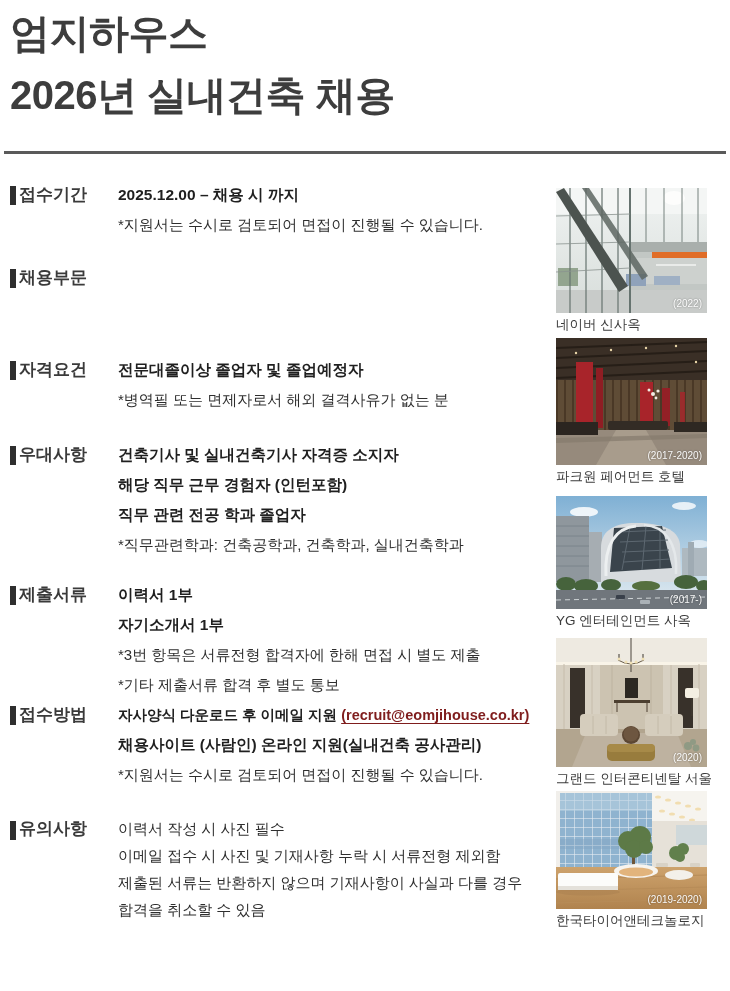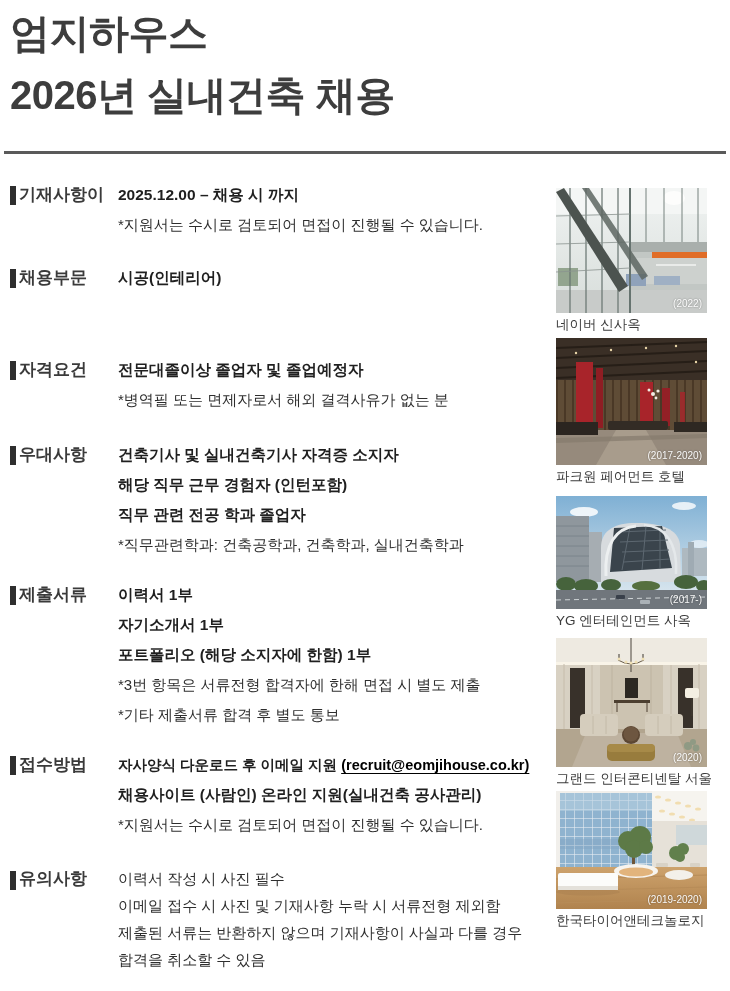"기재사항이" span { text: 기재사항이 -> 접수기간 }
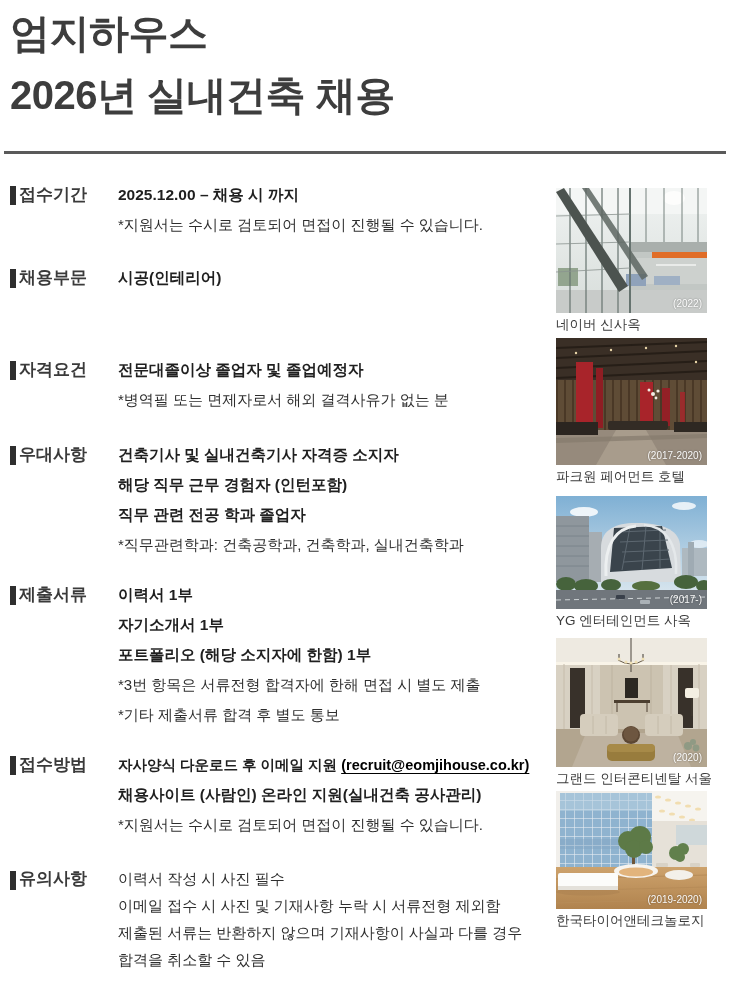"시공(인테리어)" div.sec-body { html: <div> <div>시공(인테리어)</div> </div> -> none }
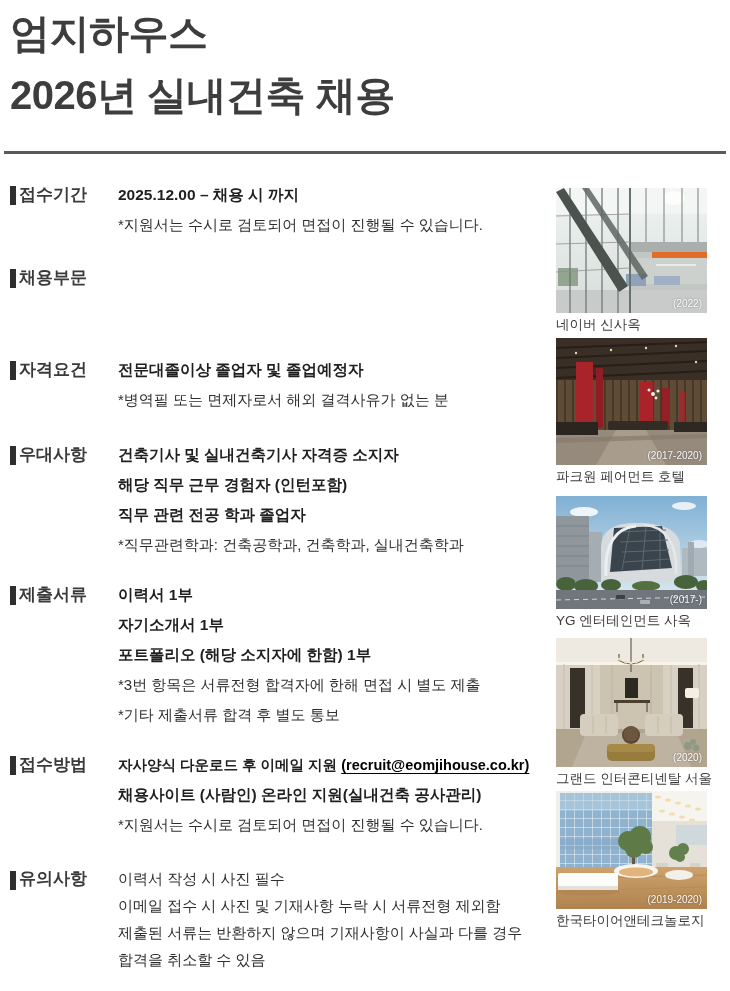"제출서류" div.section { margin-bottom: 20px -> none }
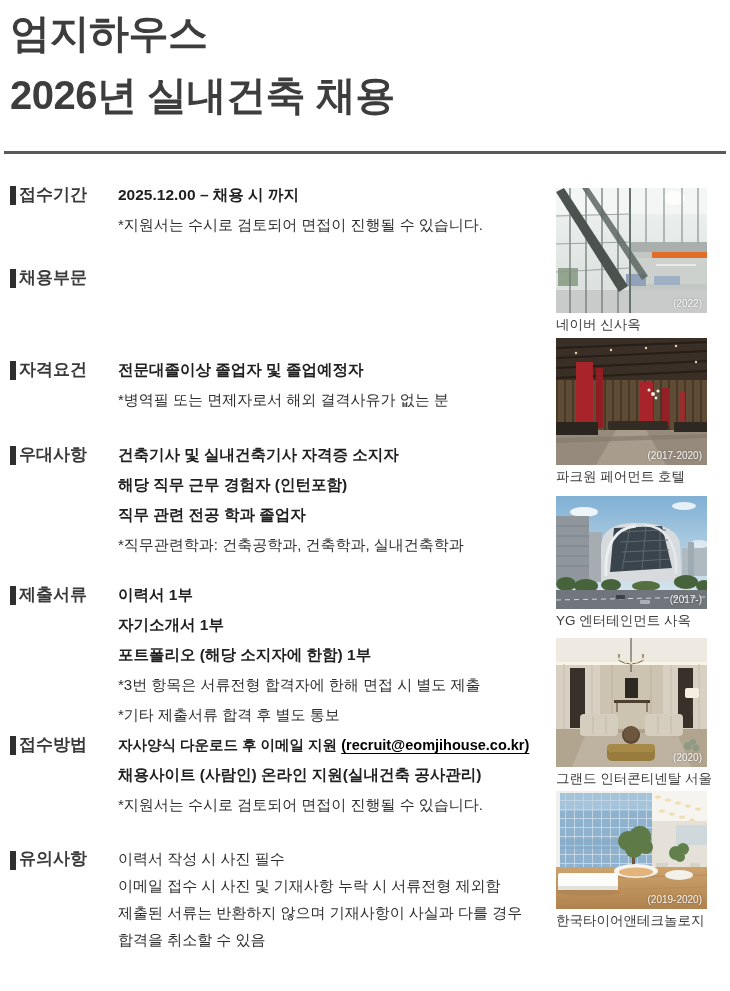"포트폴리오 (해당 소지자에 한함) 1부" div.ln { html: <div>포트폴리오 (해당 소지자에 한함) 1부</div> -> none }
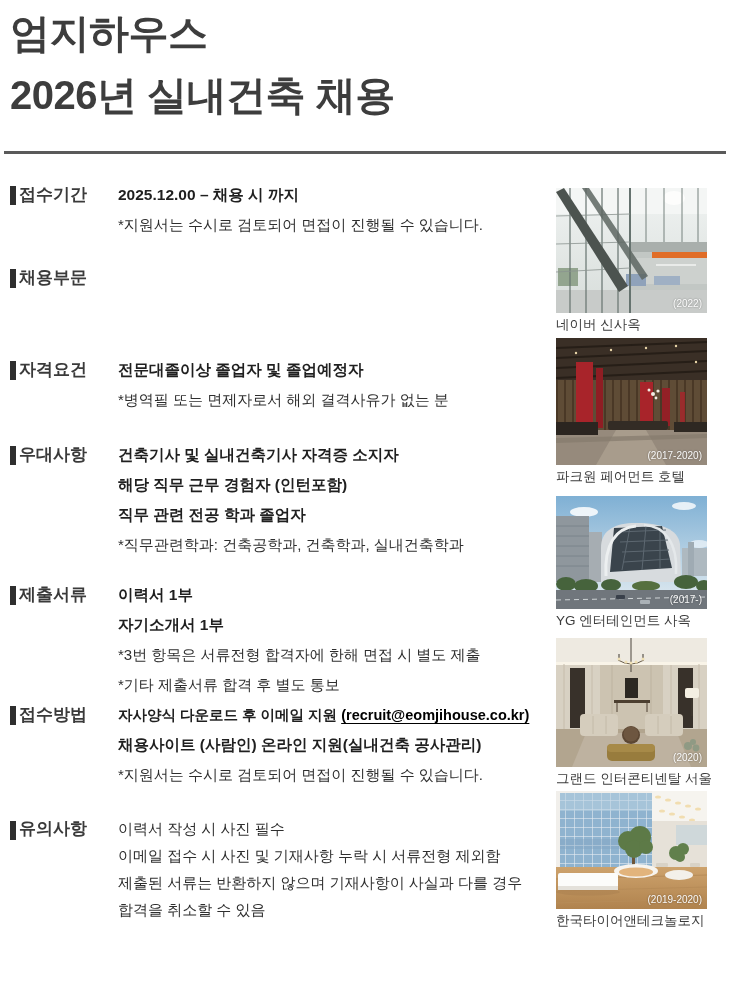"(recruit@eomjihouse.co.kr)" .email { color: #000000 -> #7f1d1d }
